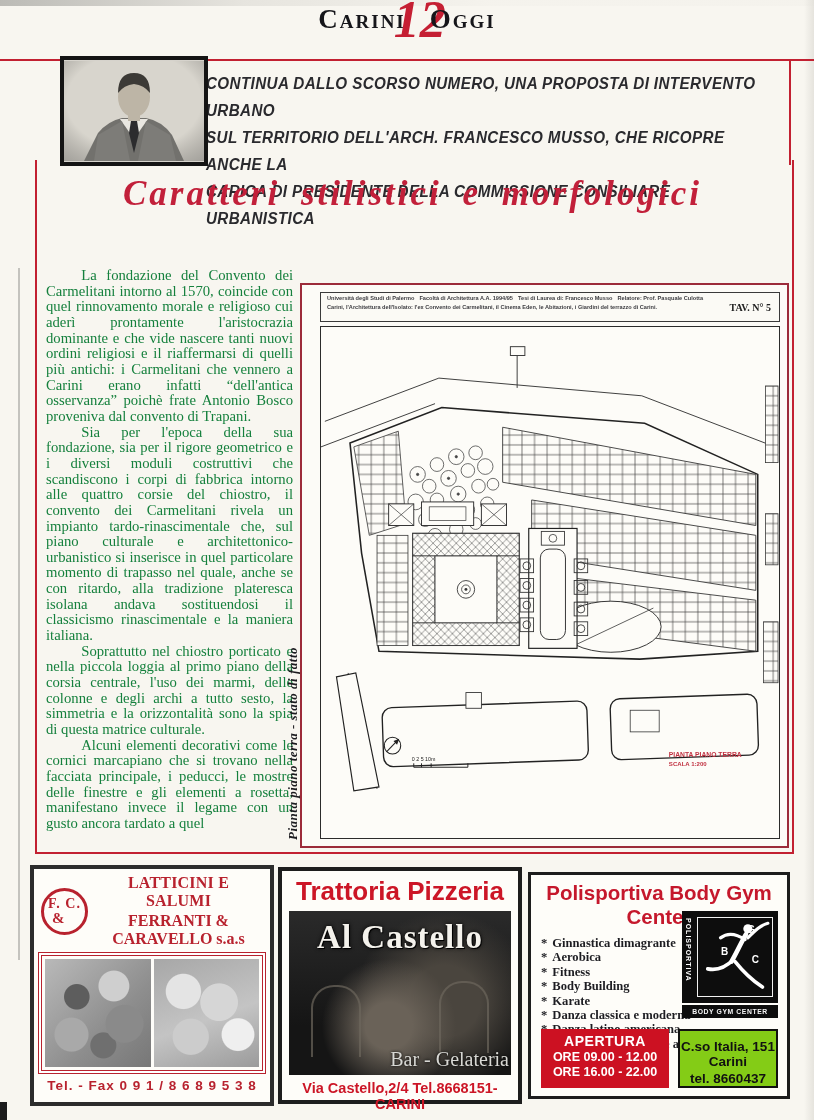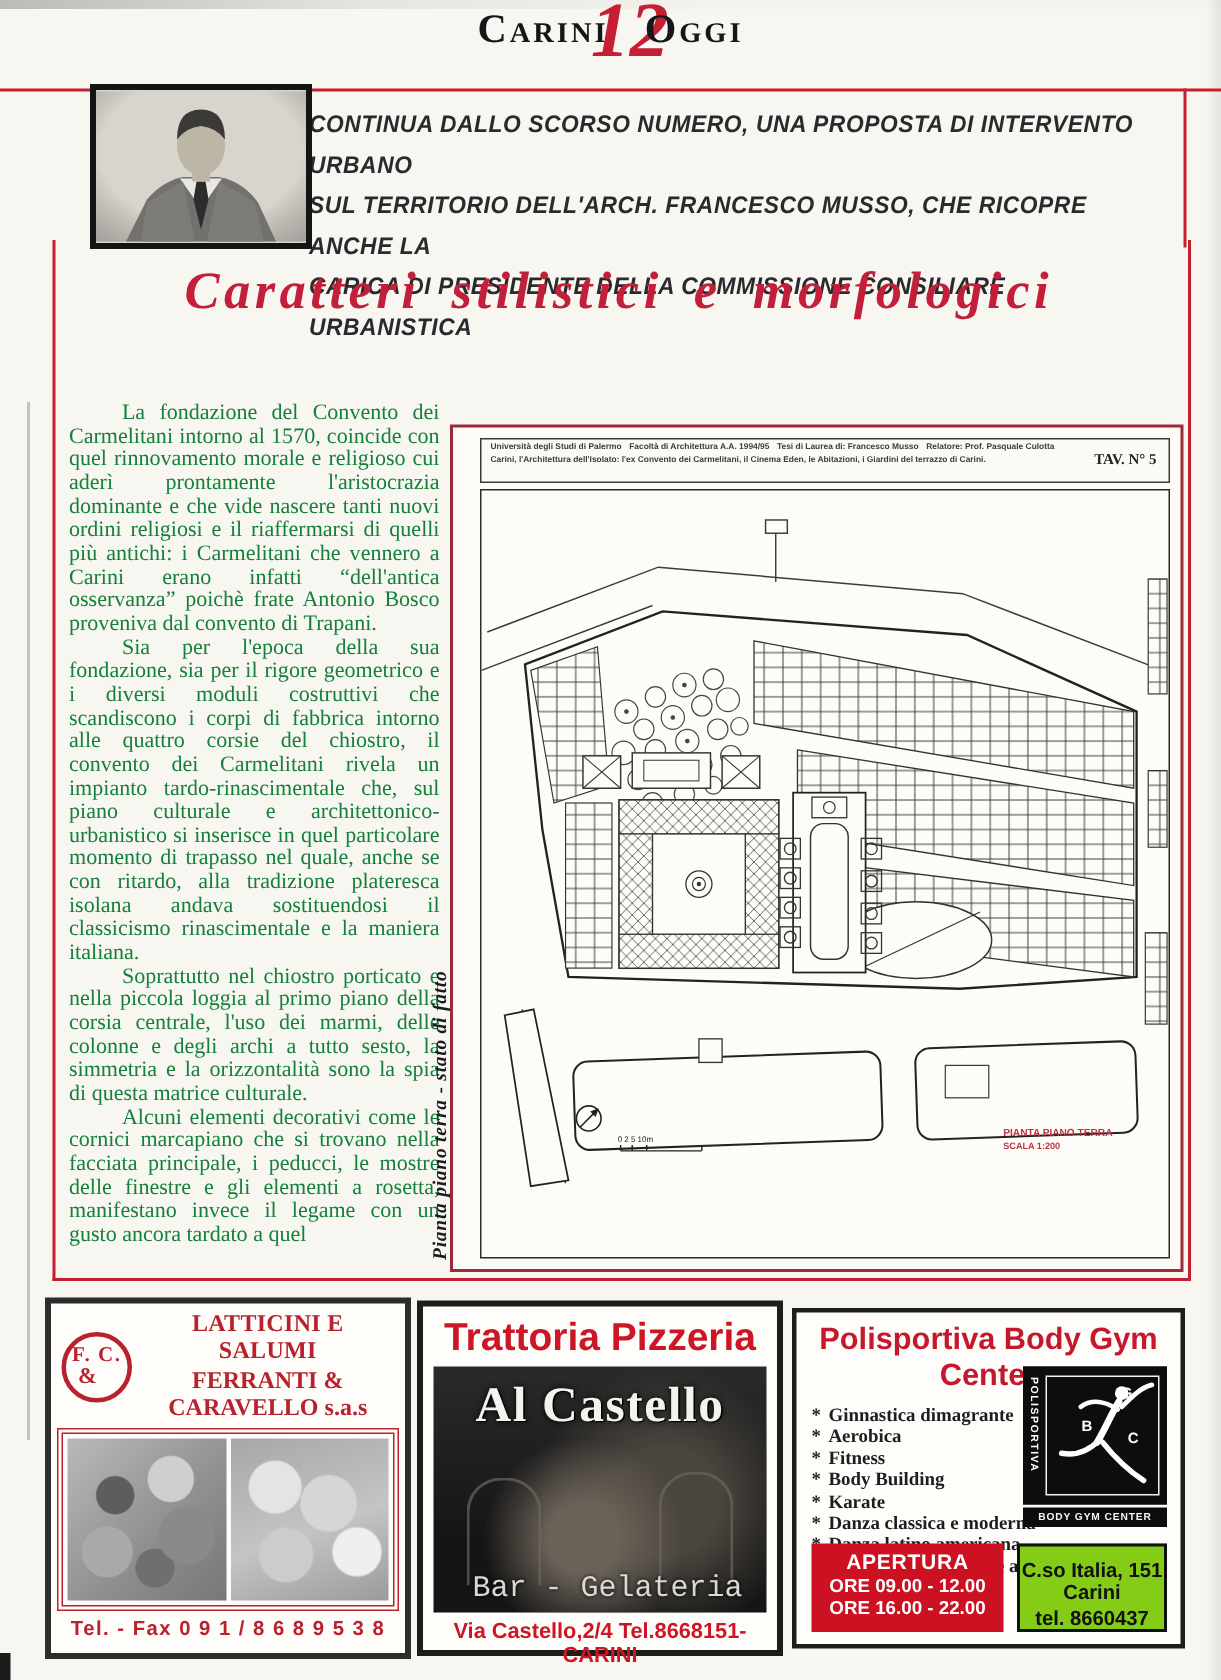"Bar - Gelateria" .ad2-sub { font-family: Liberation Mono, monospace -> Liberation Serif, serif; right: 16px -> 2px }
